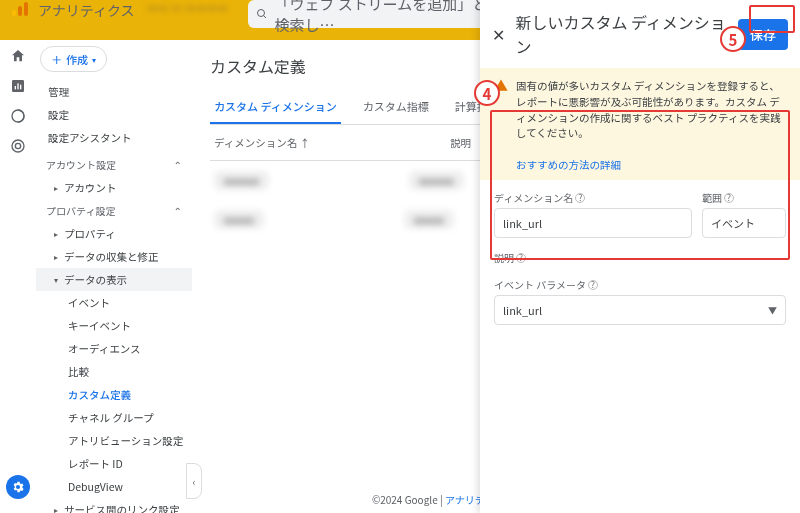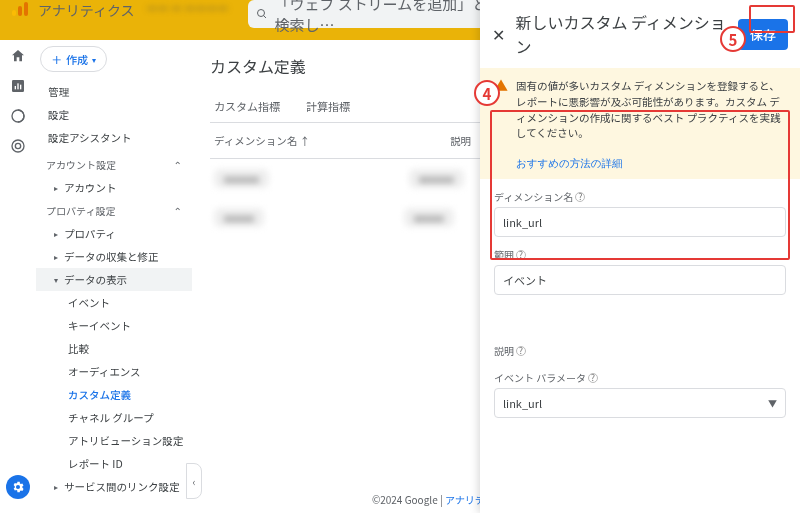"カスタム ディメンション" div.tab { html: none -> <div>カスタム ディメンション</div> }
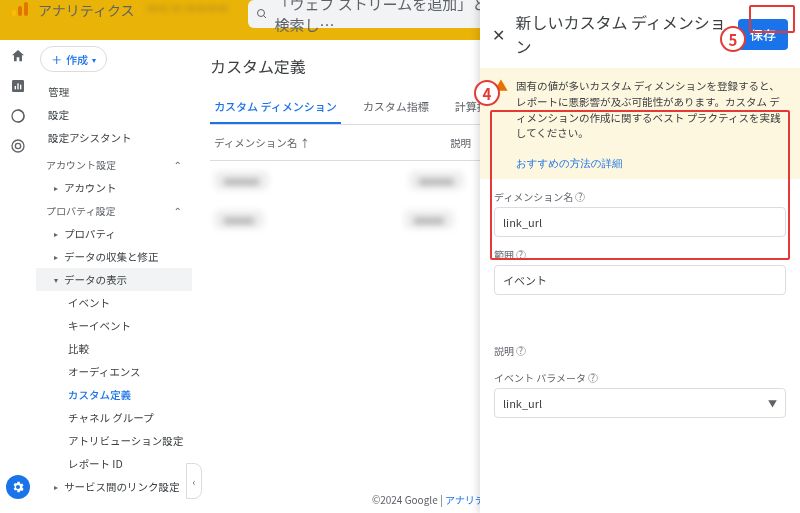"おすすめの方法の詳細" .best-link { font-family: Liberation Mono, monospace -> none }
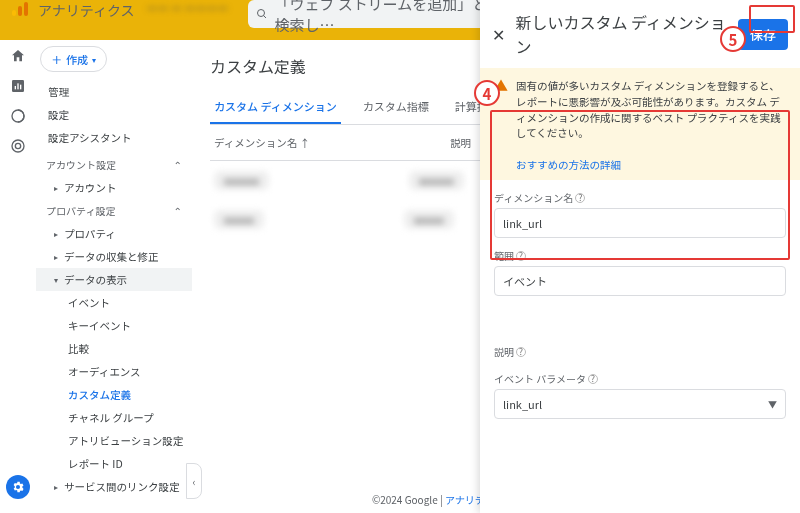"ディメンション名" .row2 { flex-direction: column -> none }
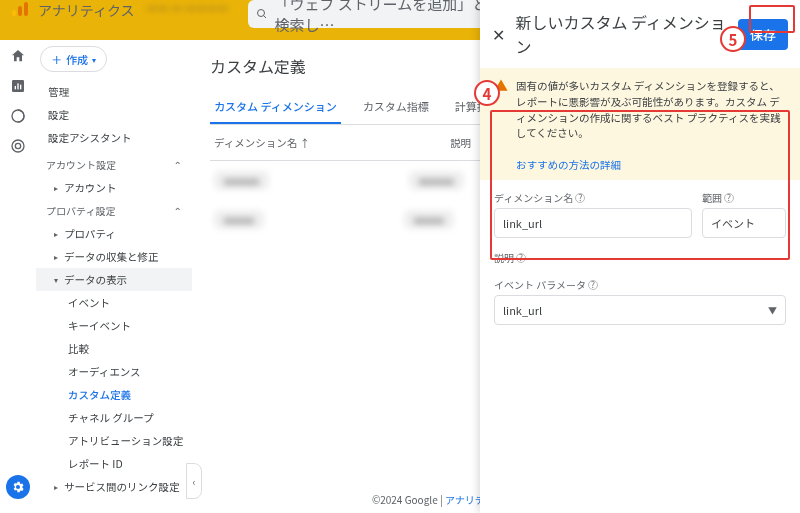"比較" div.sub-item { order: before "オーディエンス" -> after "オーディエンス" }
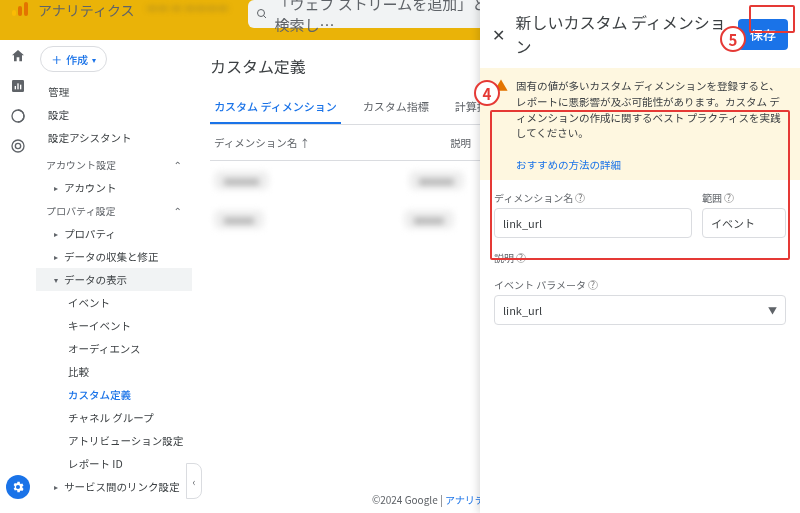"DebugView" div.sub-item { html: none -> <div>DebugView</div> }
